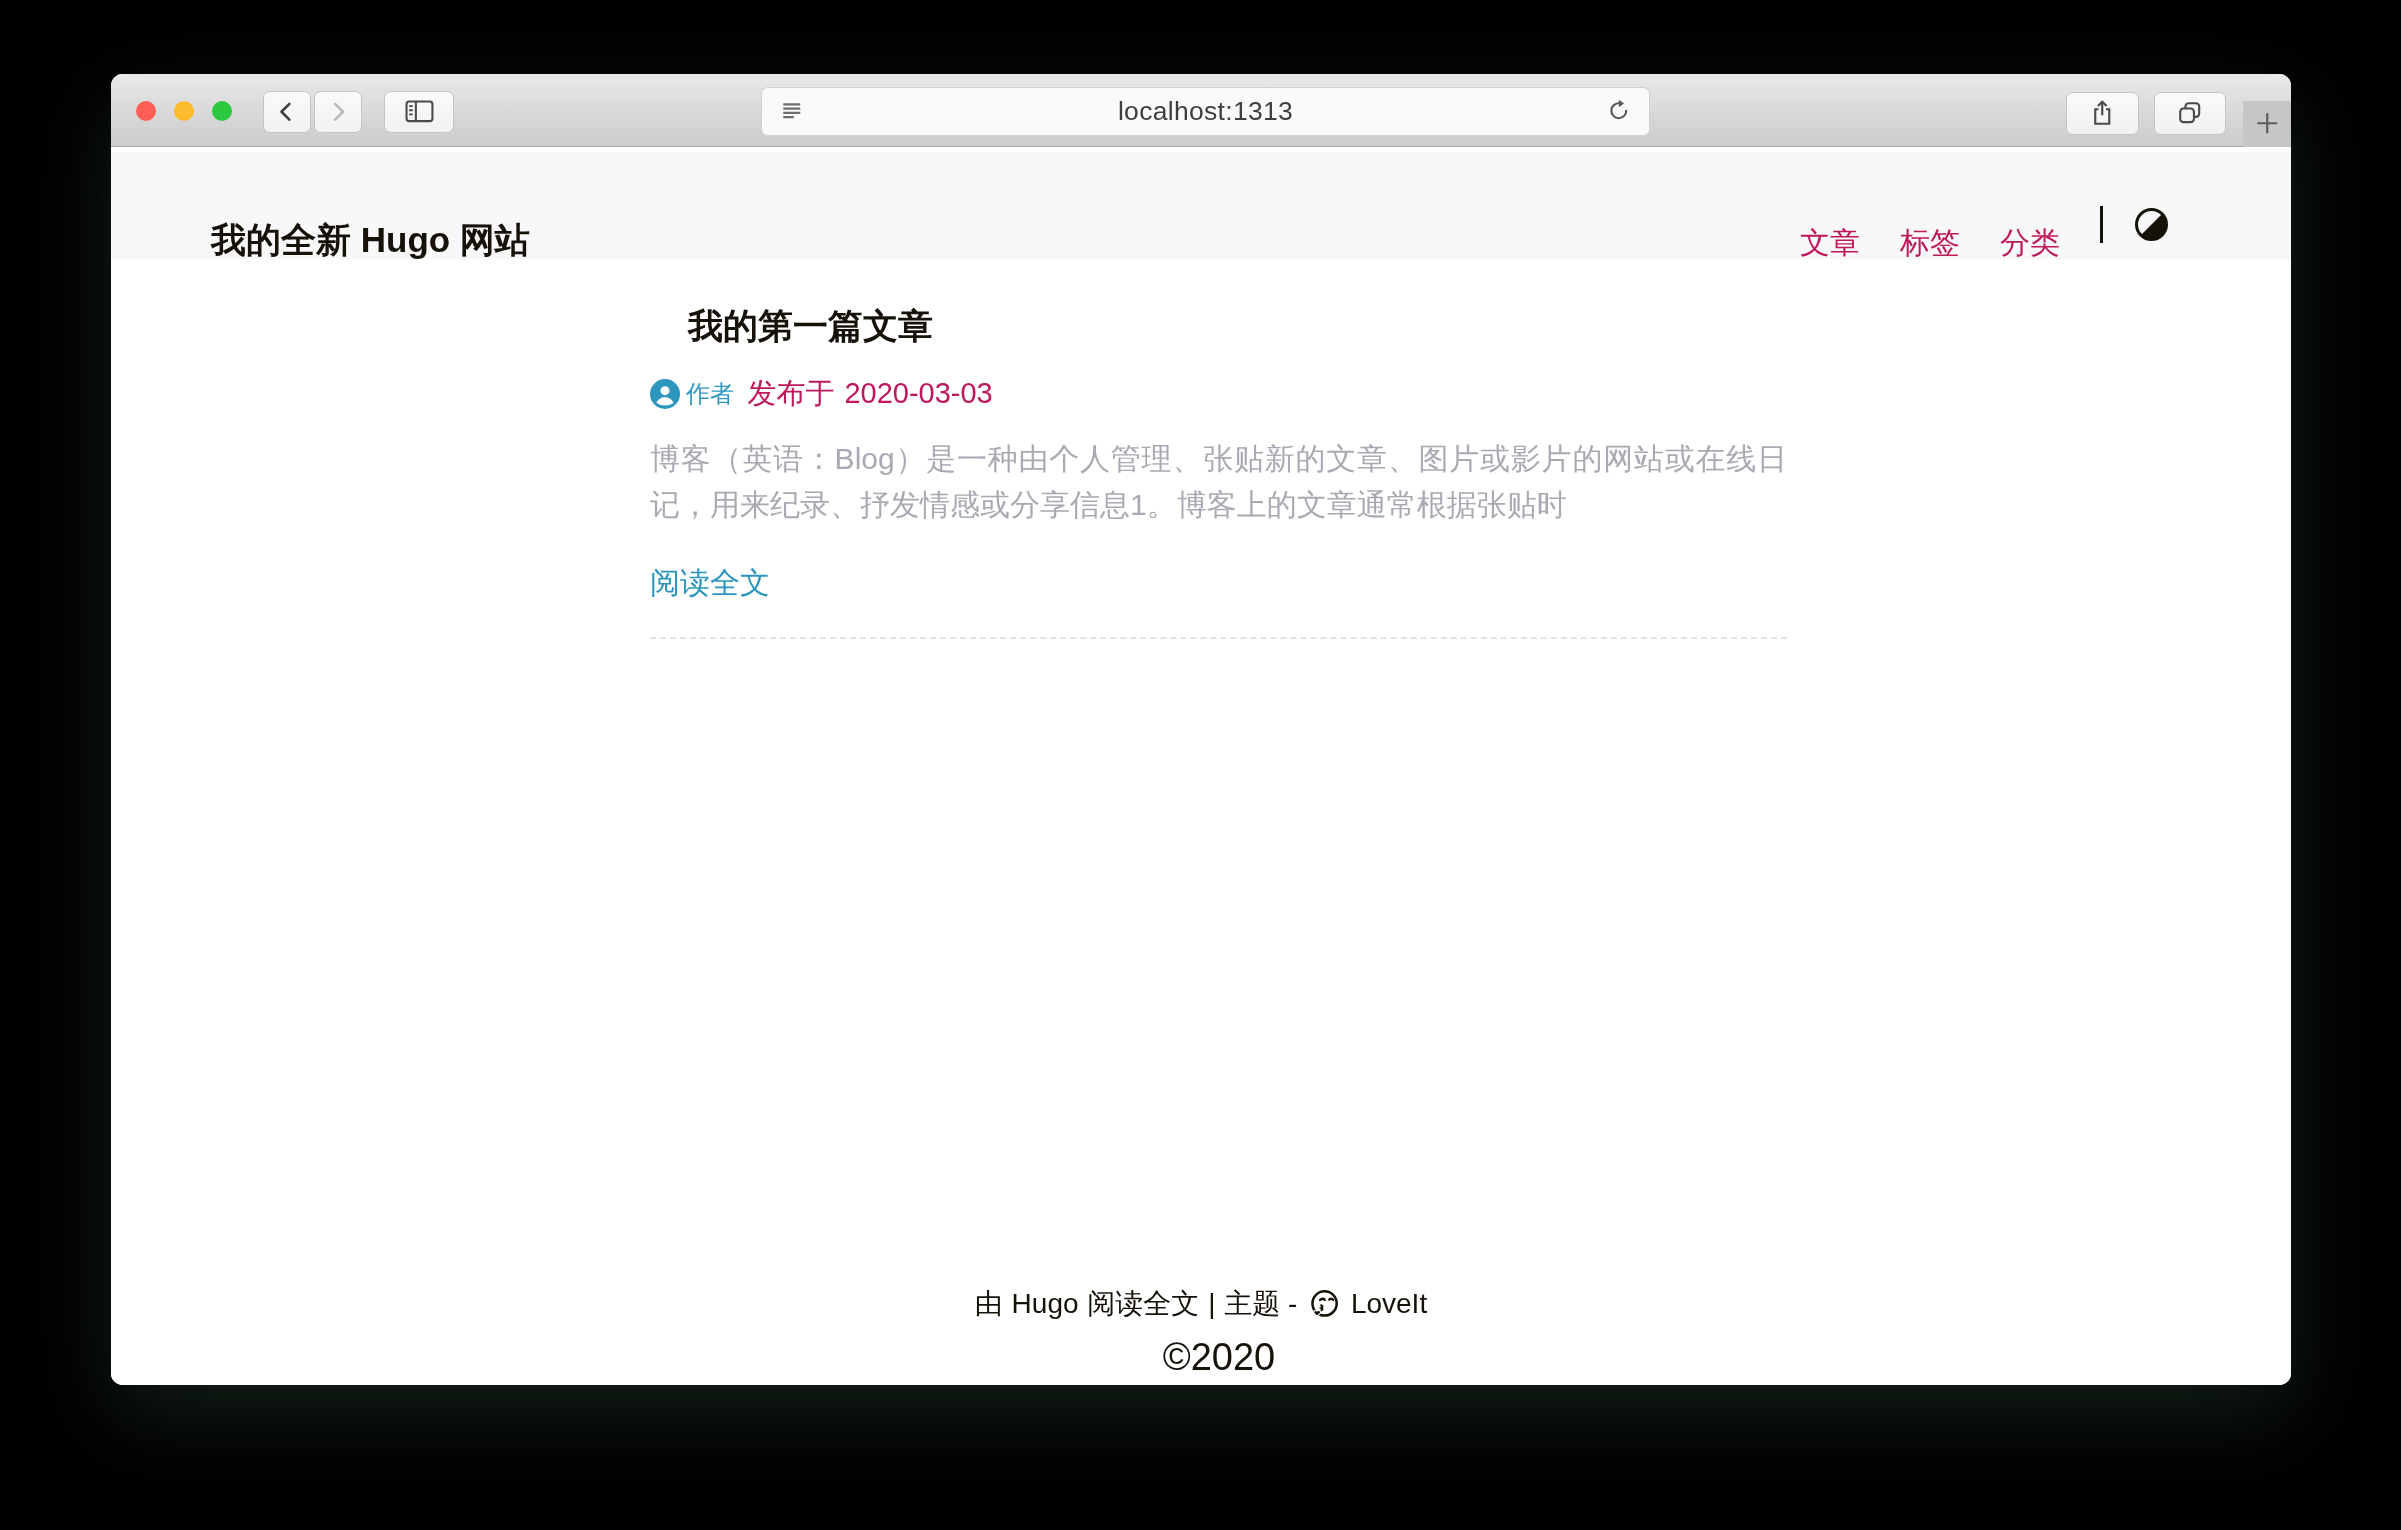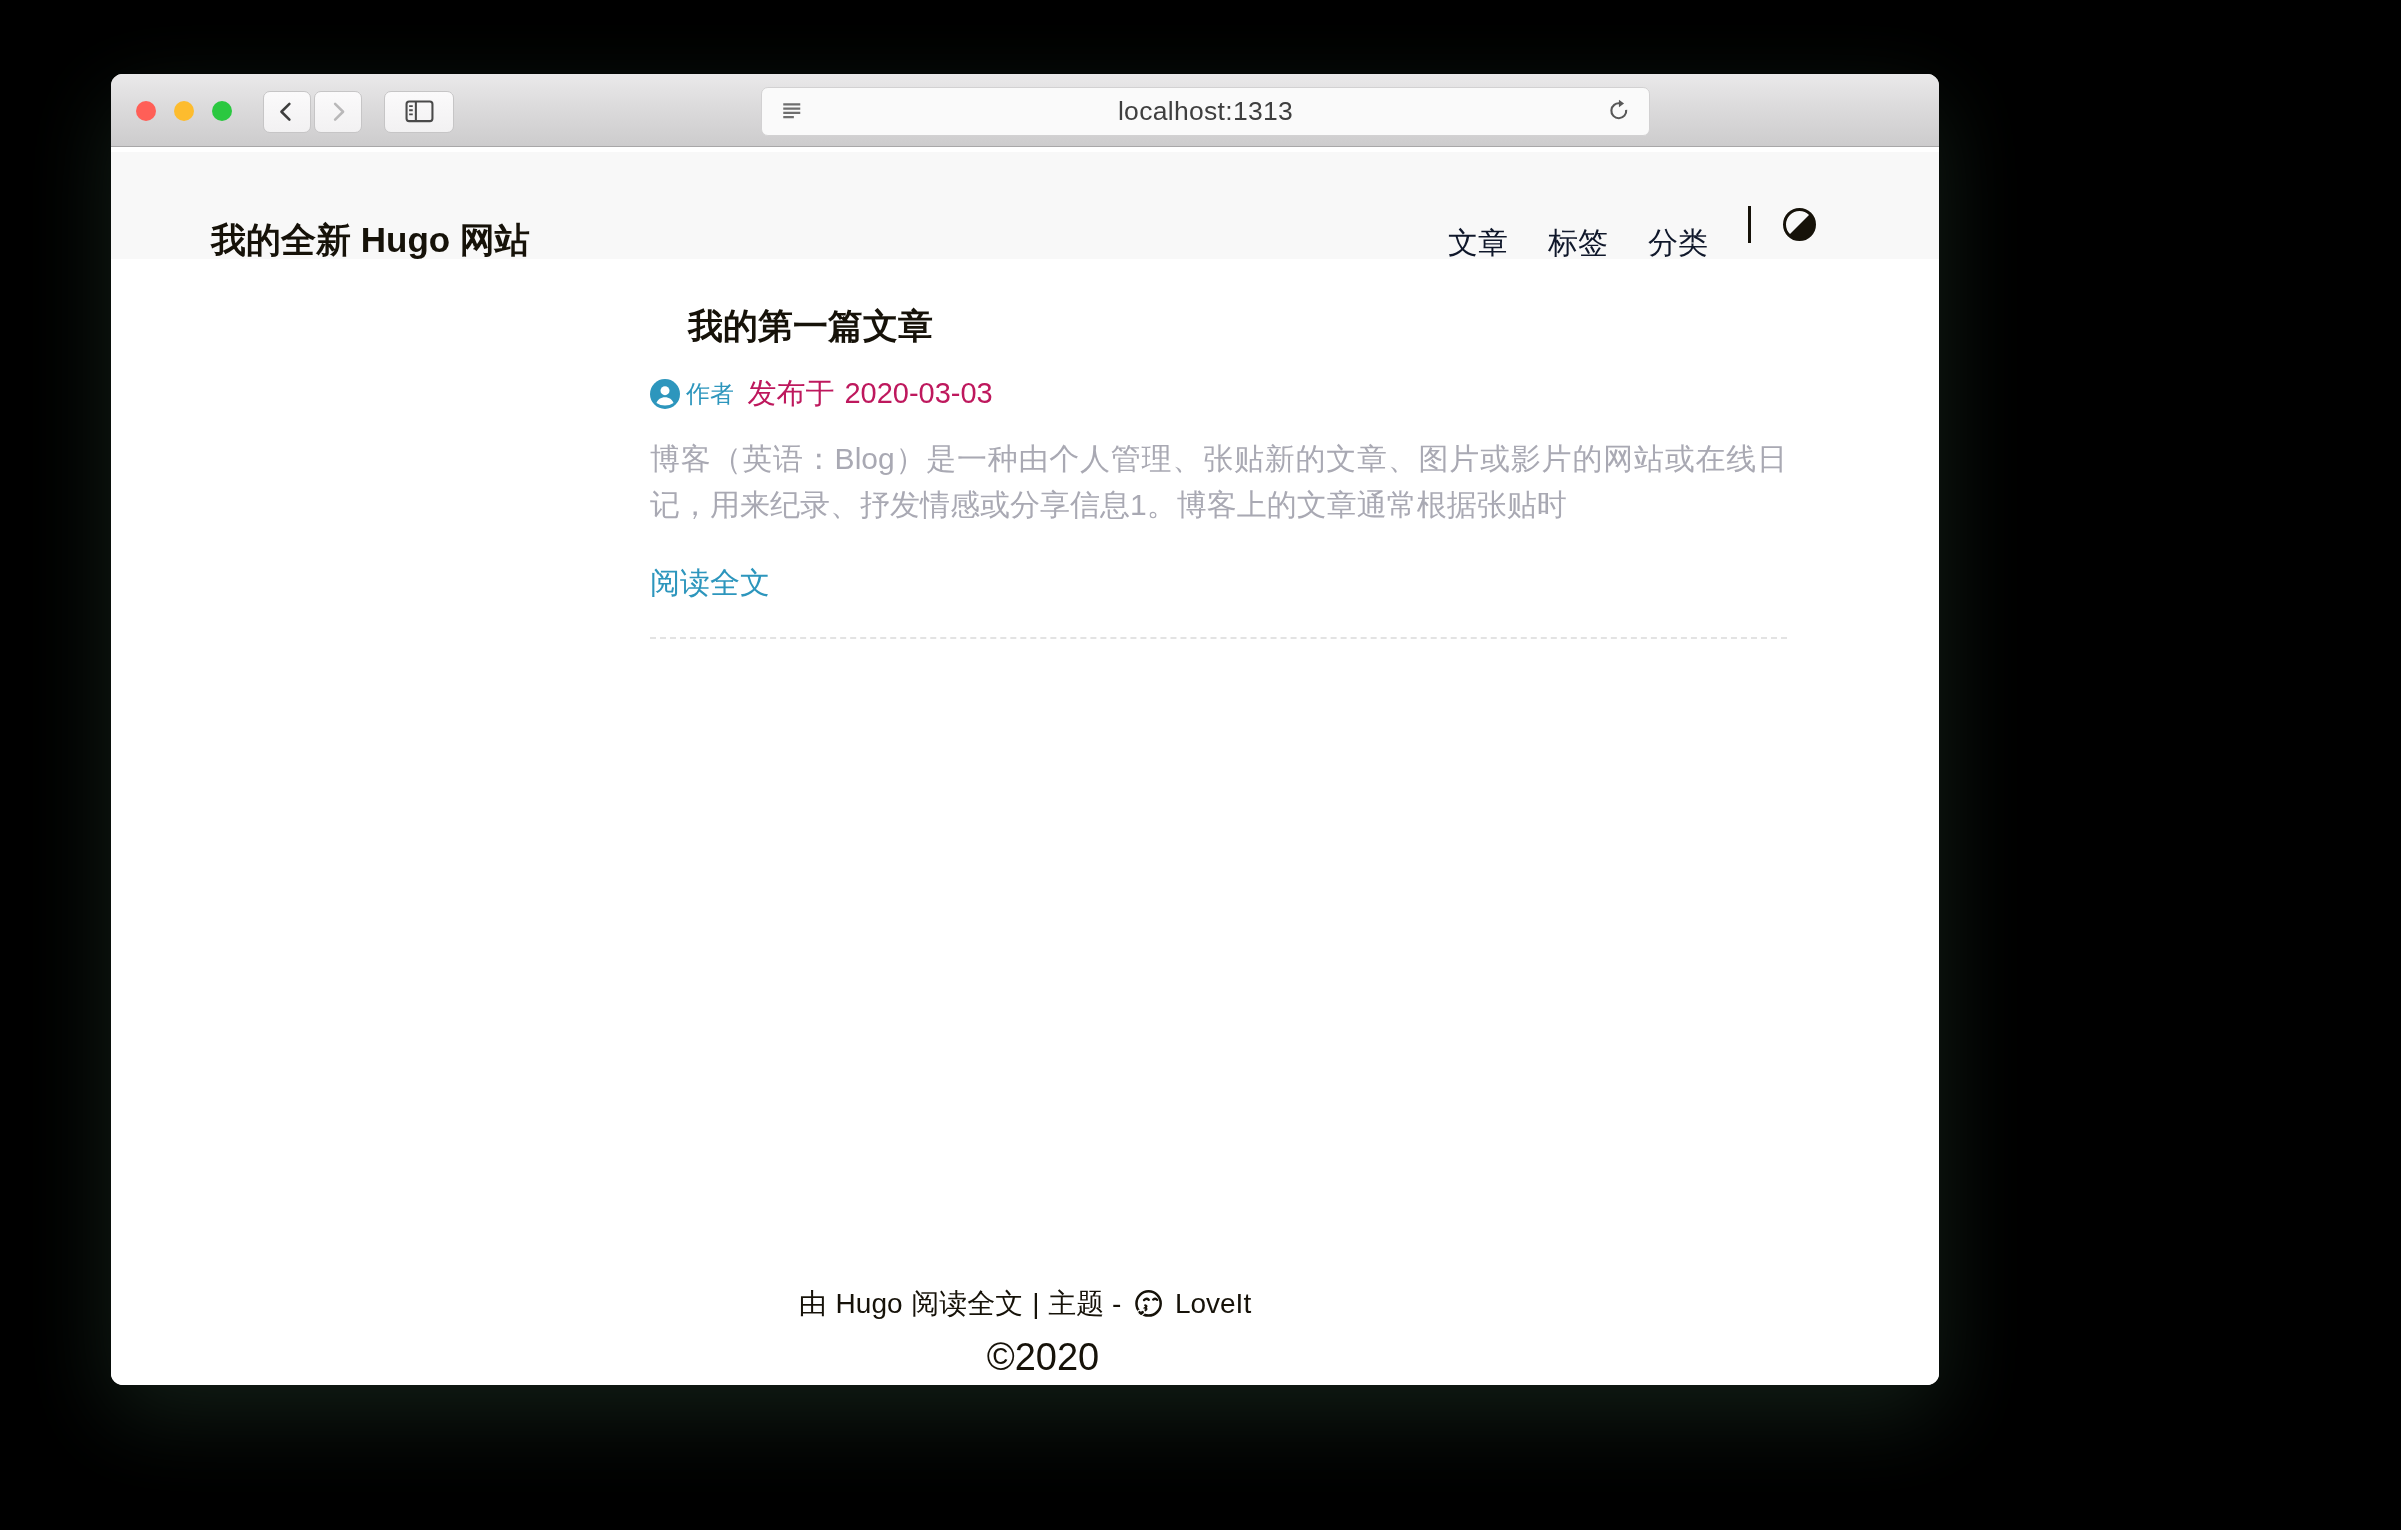"localhost:1313" .window { width: 1828px -> 2180px }
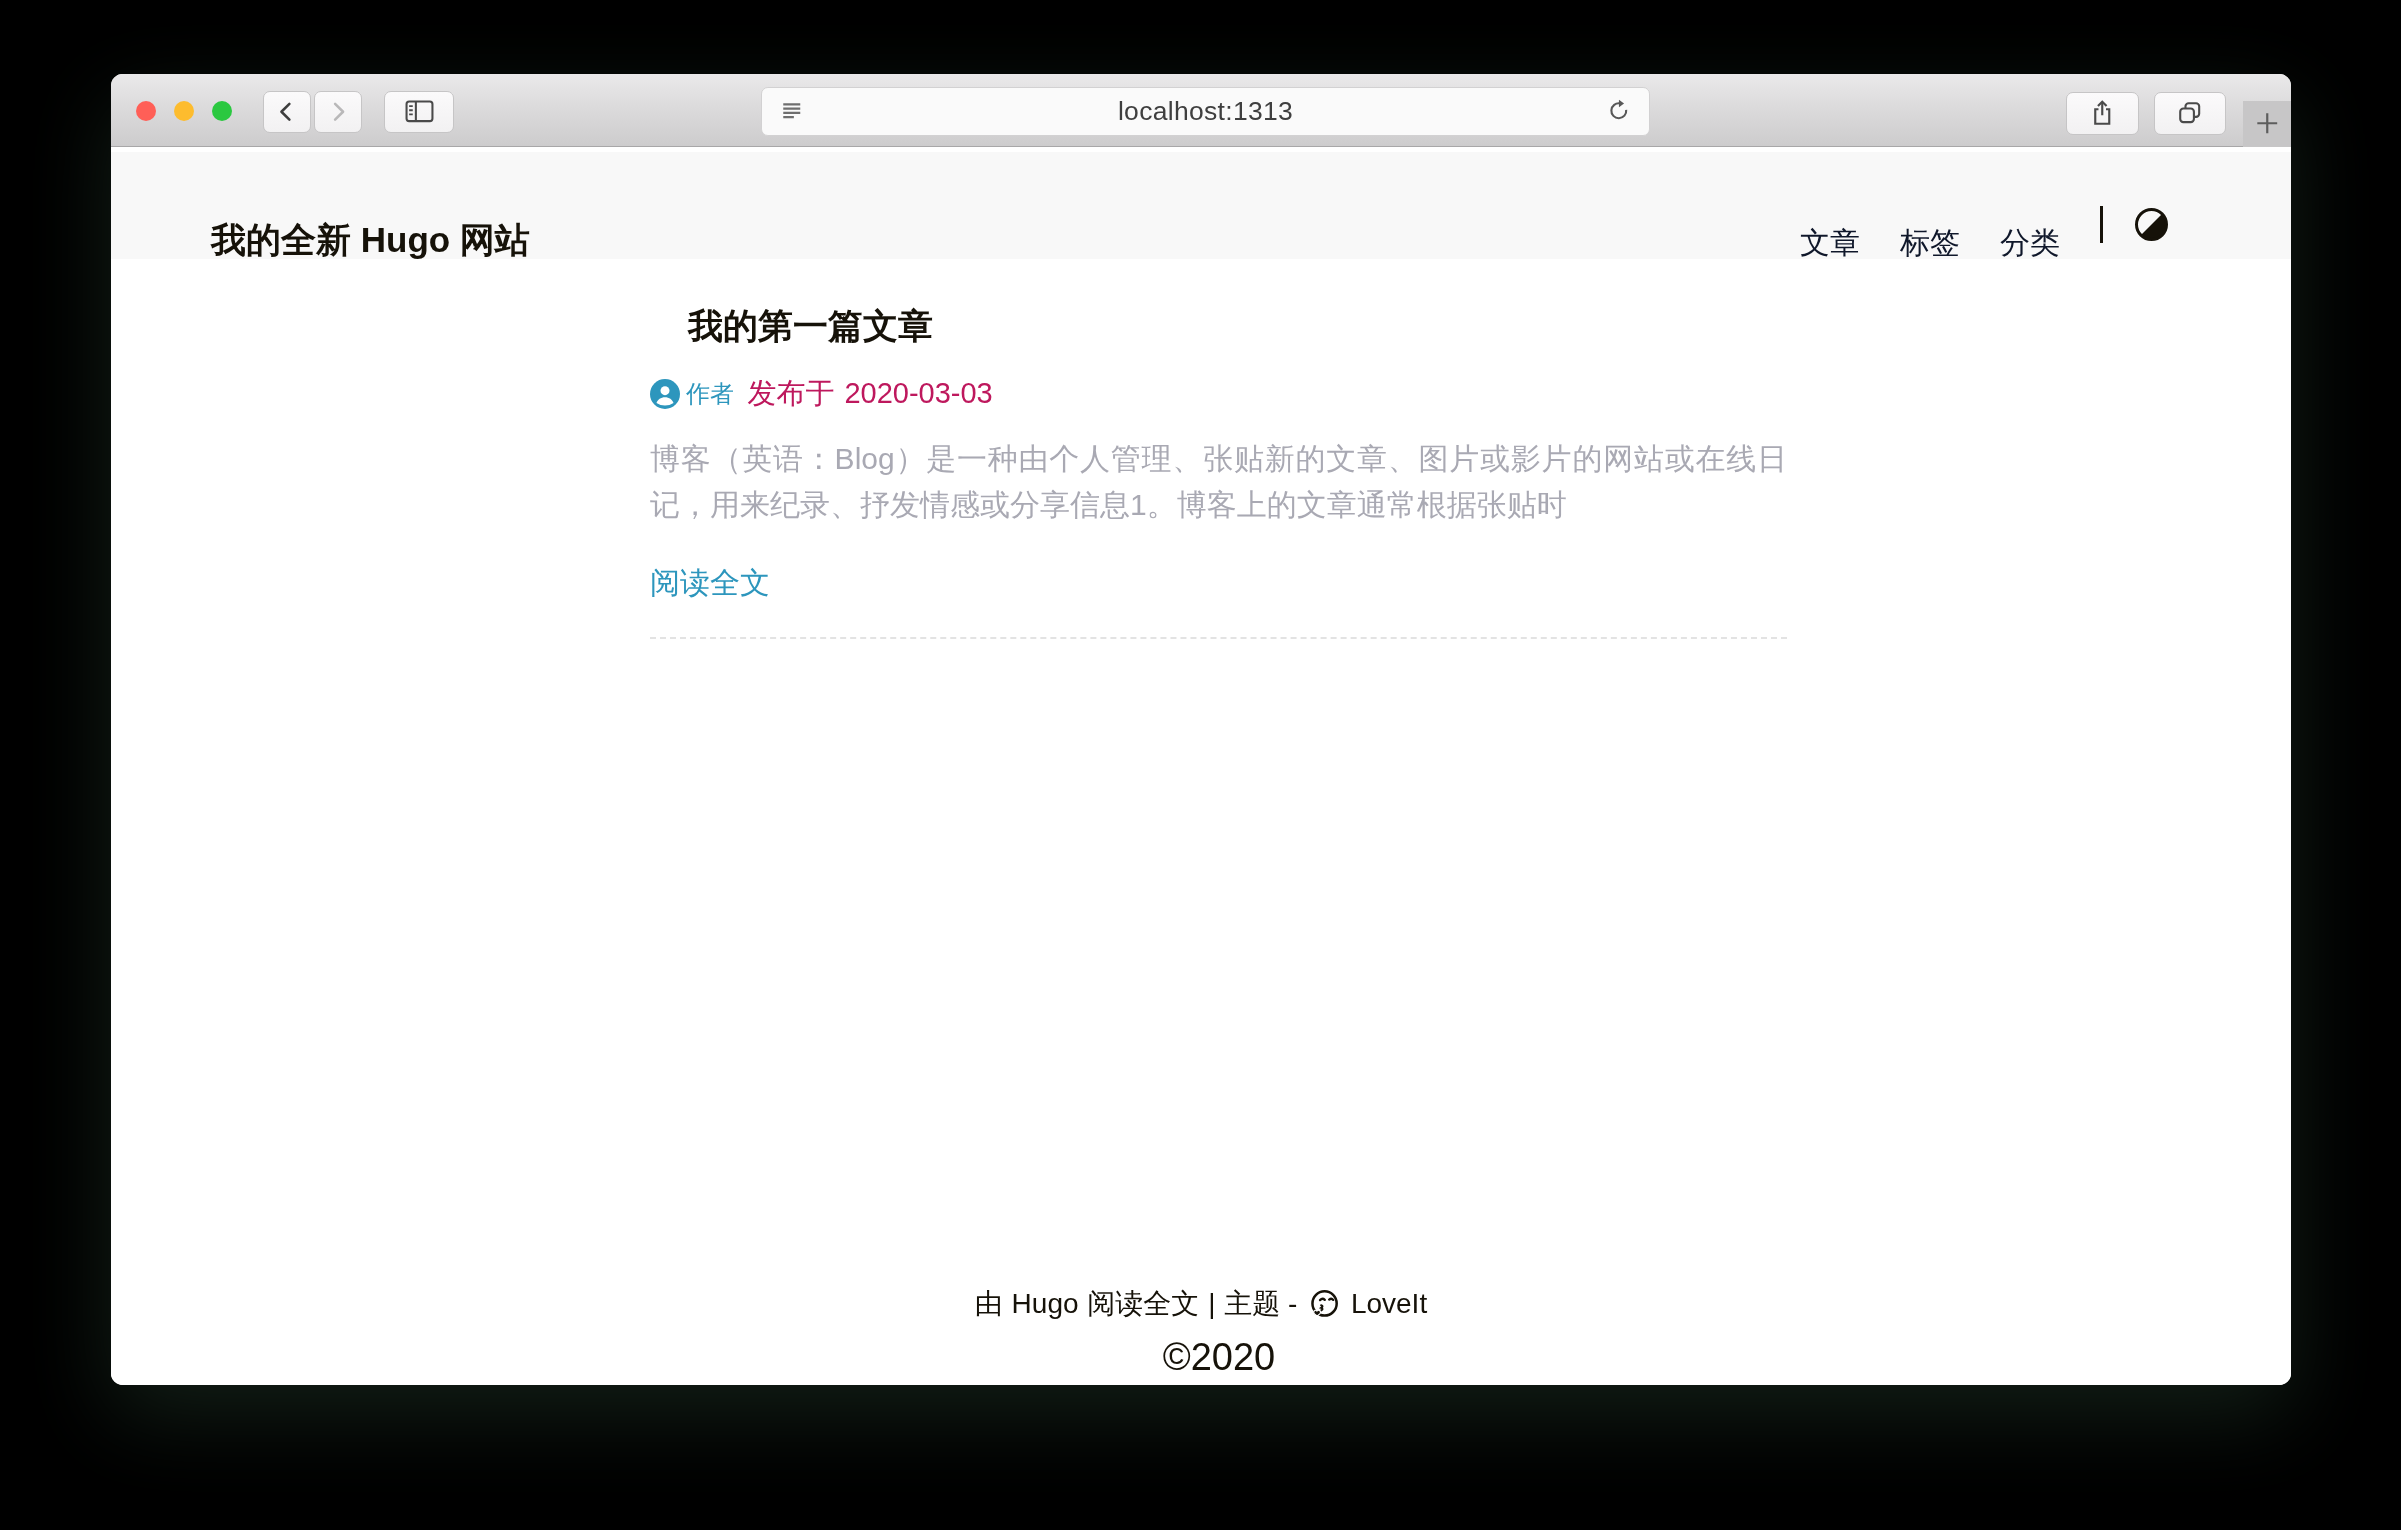"文章" .nav-item { color: #0f172a -> #be185d }
